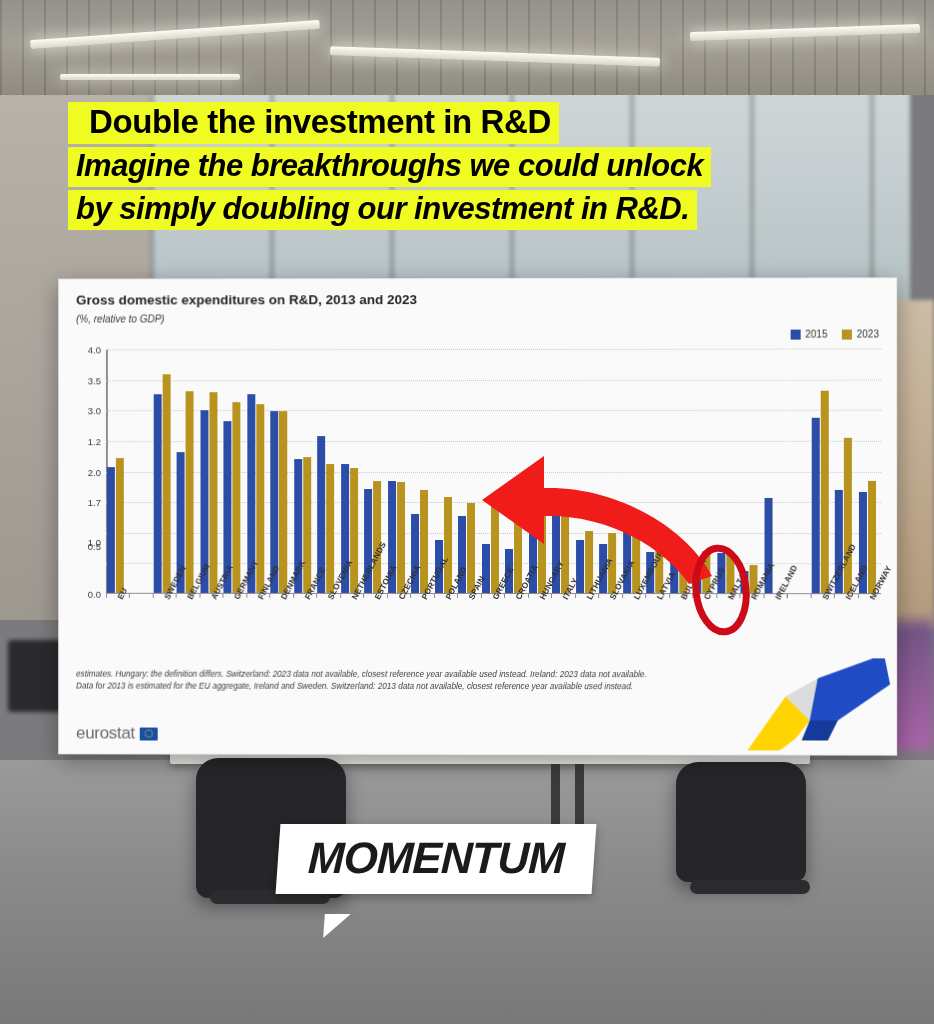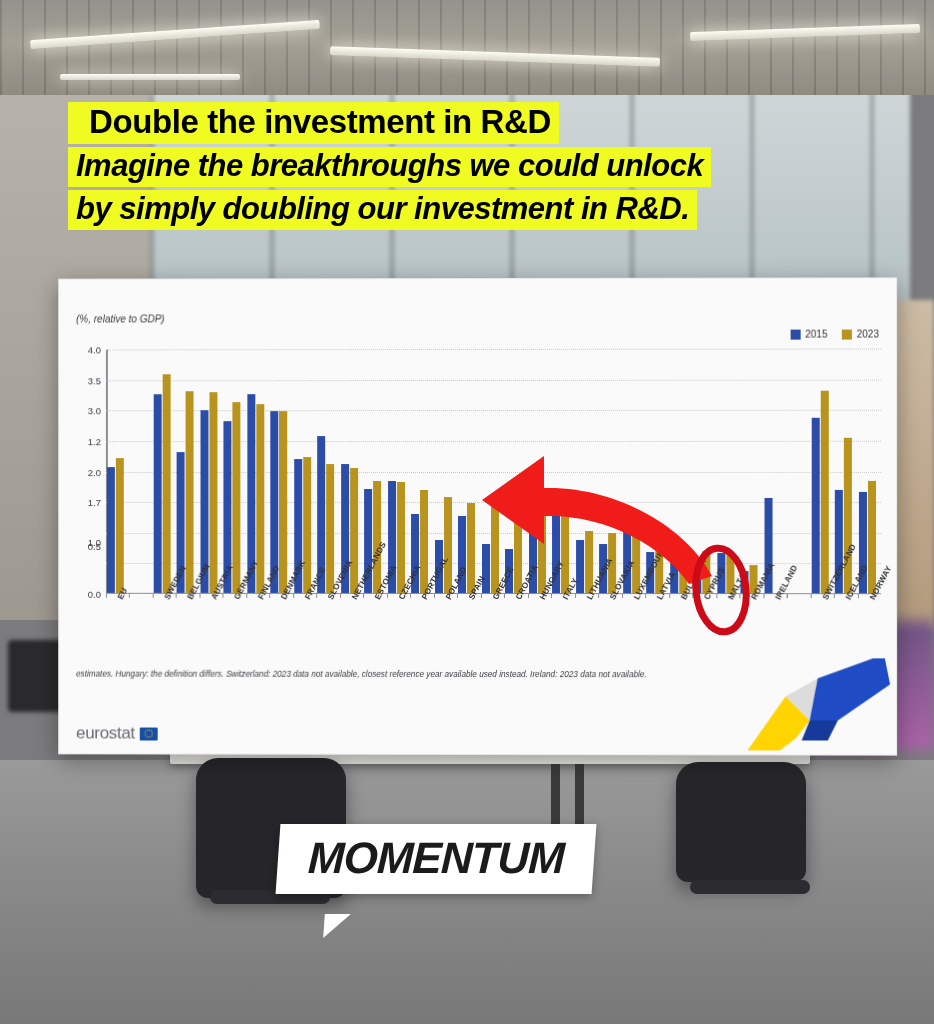"Gross domestic expenditures on R&D," div.card-title { html: none -> <div>Gross domestic expenditures on R&amp;D, 2013 and 2023</div> }
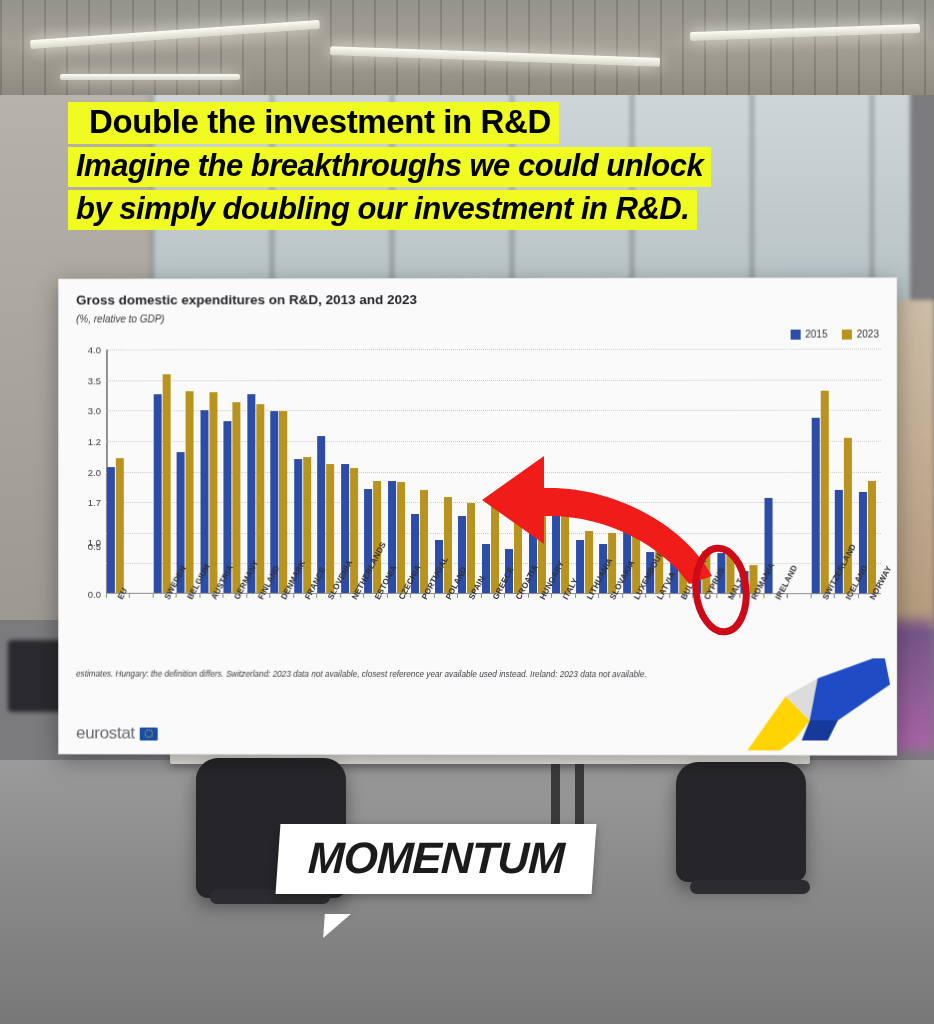"Data for 2013 is estimated" div.note { html: none -> <div>Data for 2013 is estimated for the EU aggregate, Ireland and Sweden. Switzerland: 2013 data not available, closest reference year available used instead.</div> }
